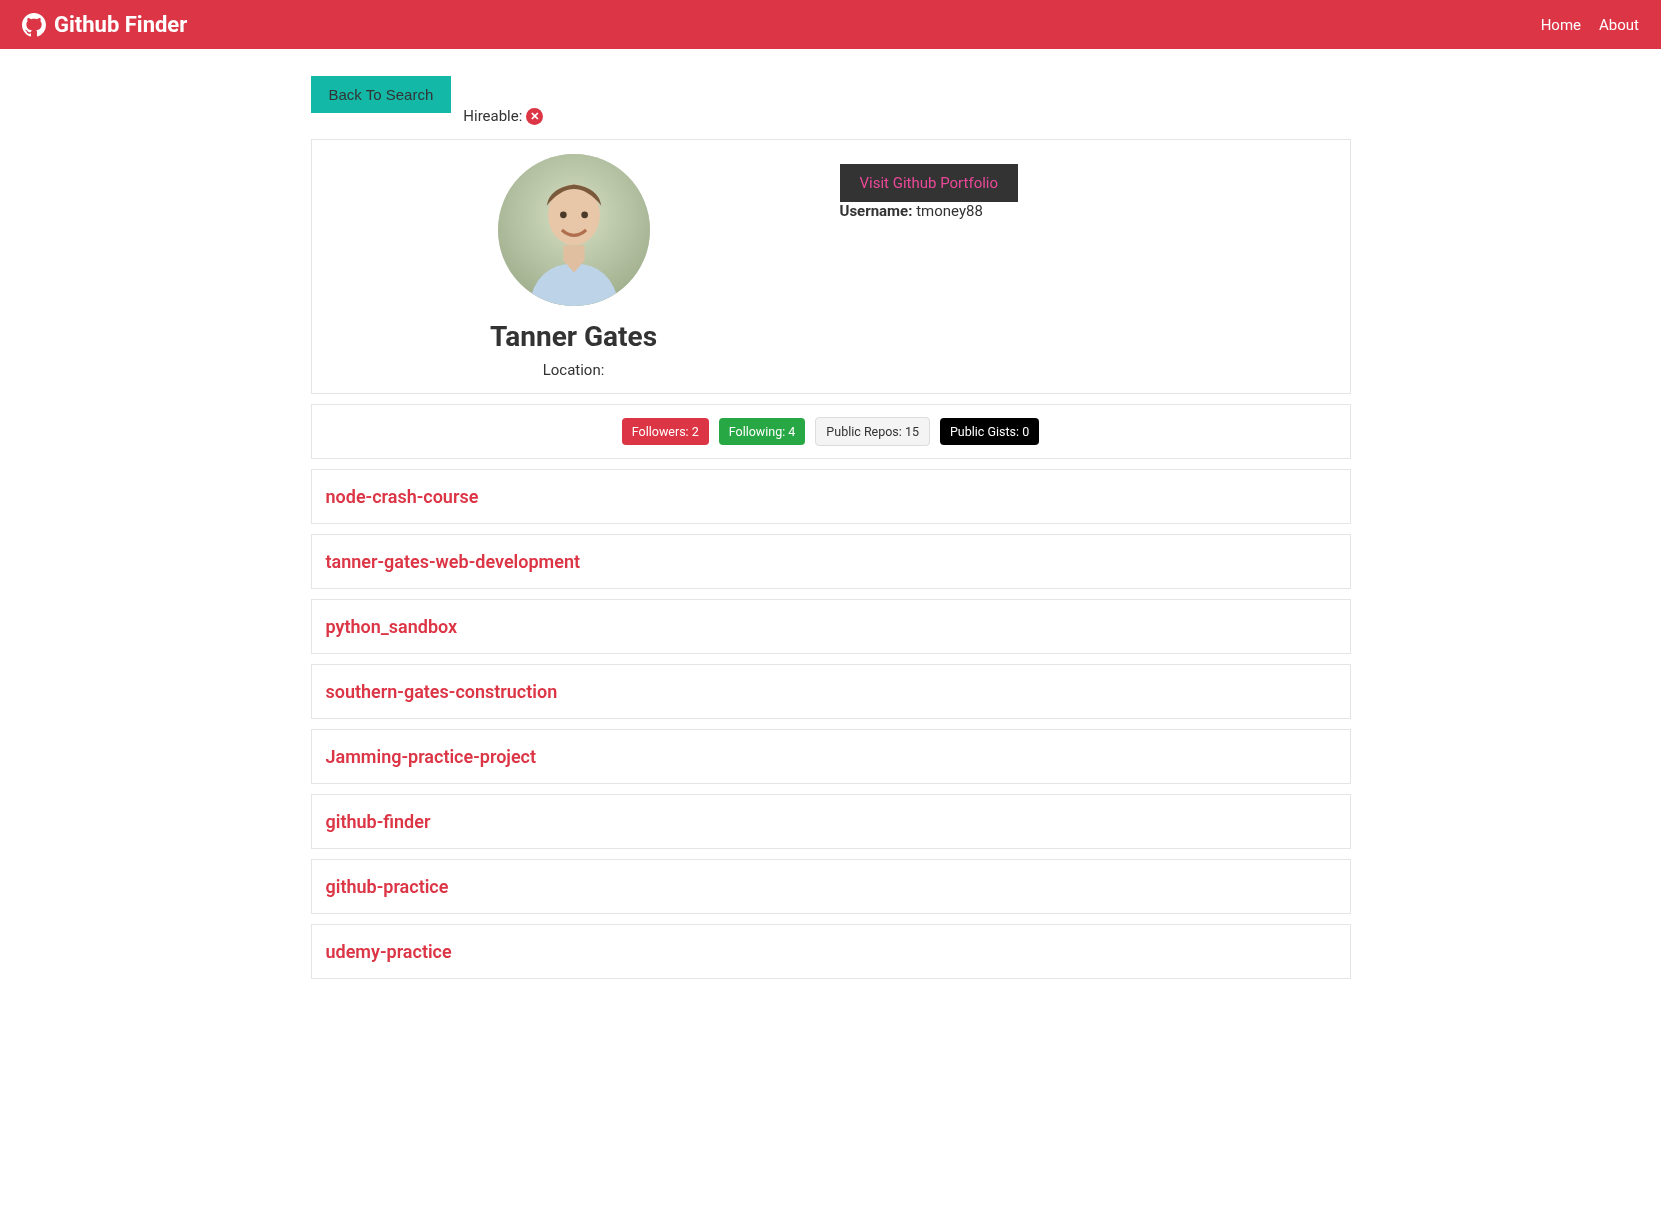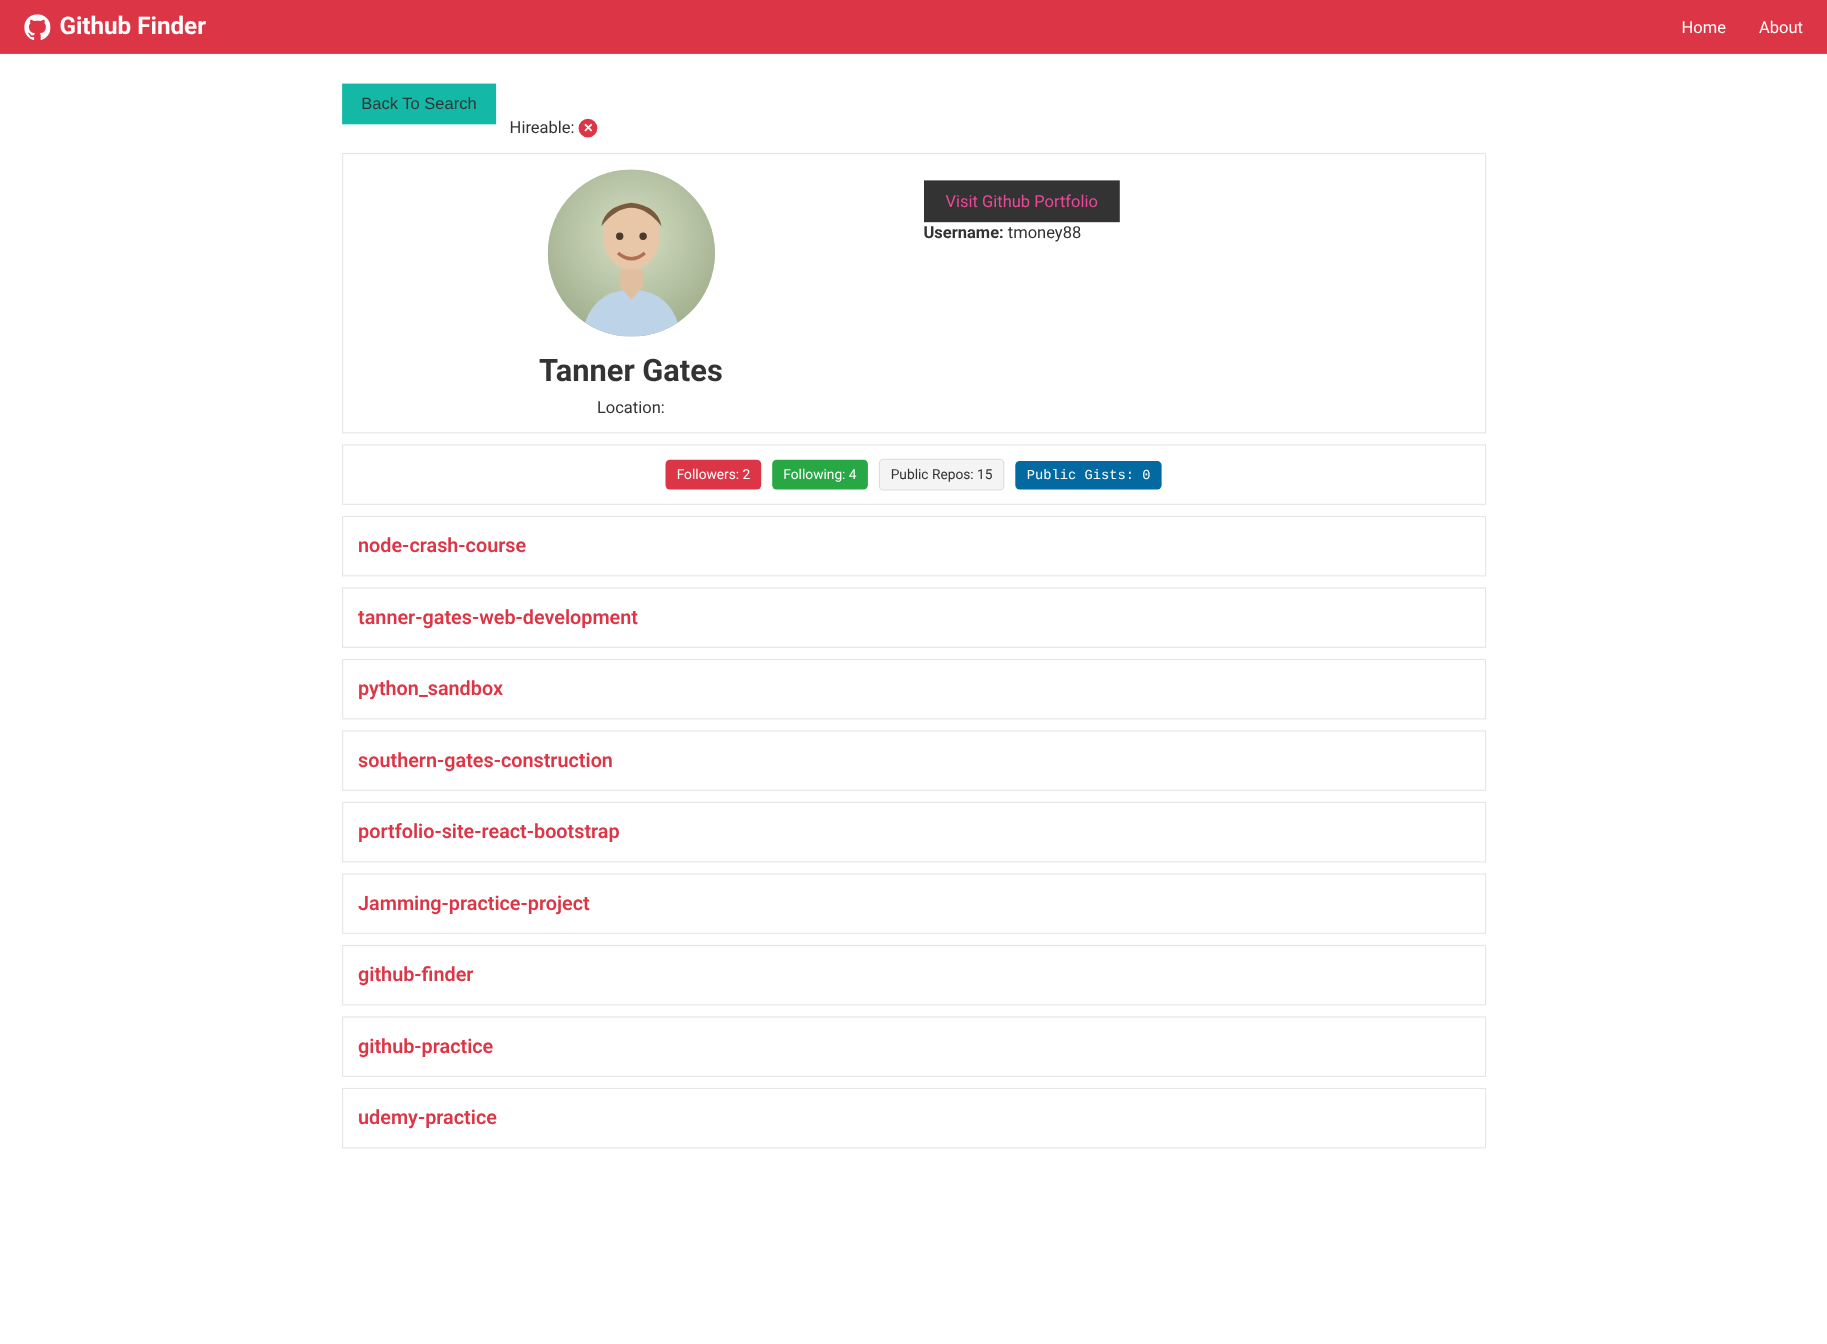"Home" .navbar-links { gap: 30px -> 18px }
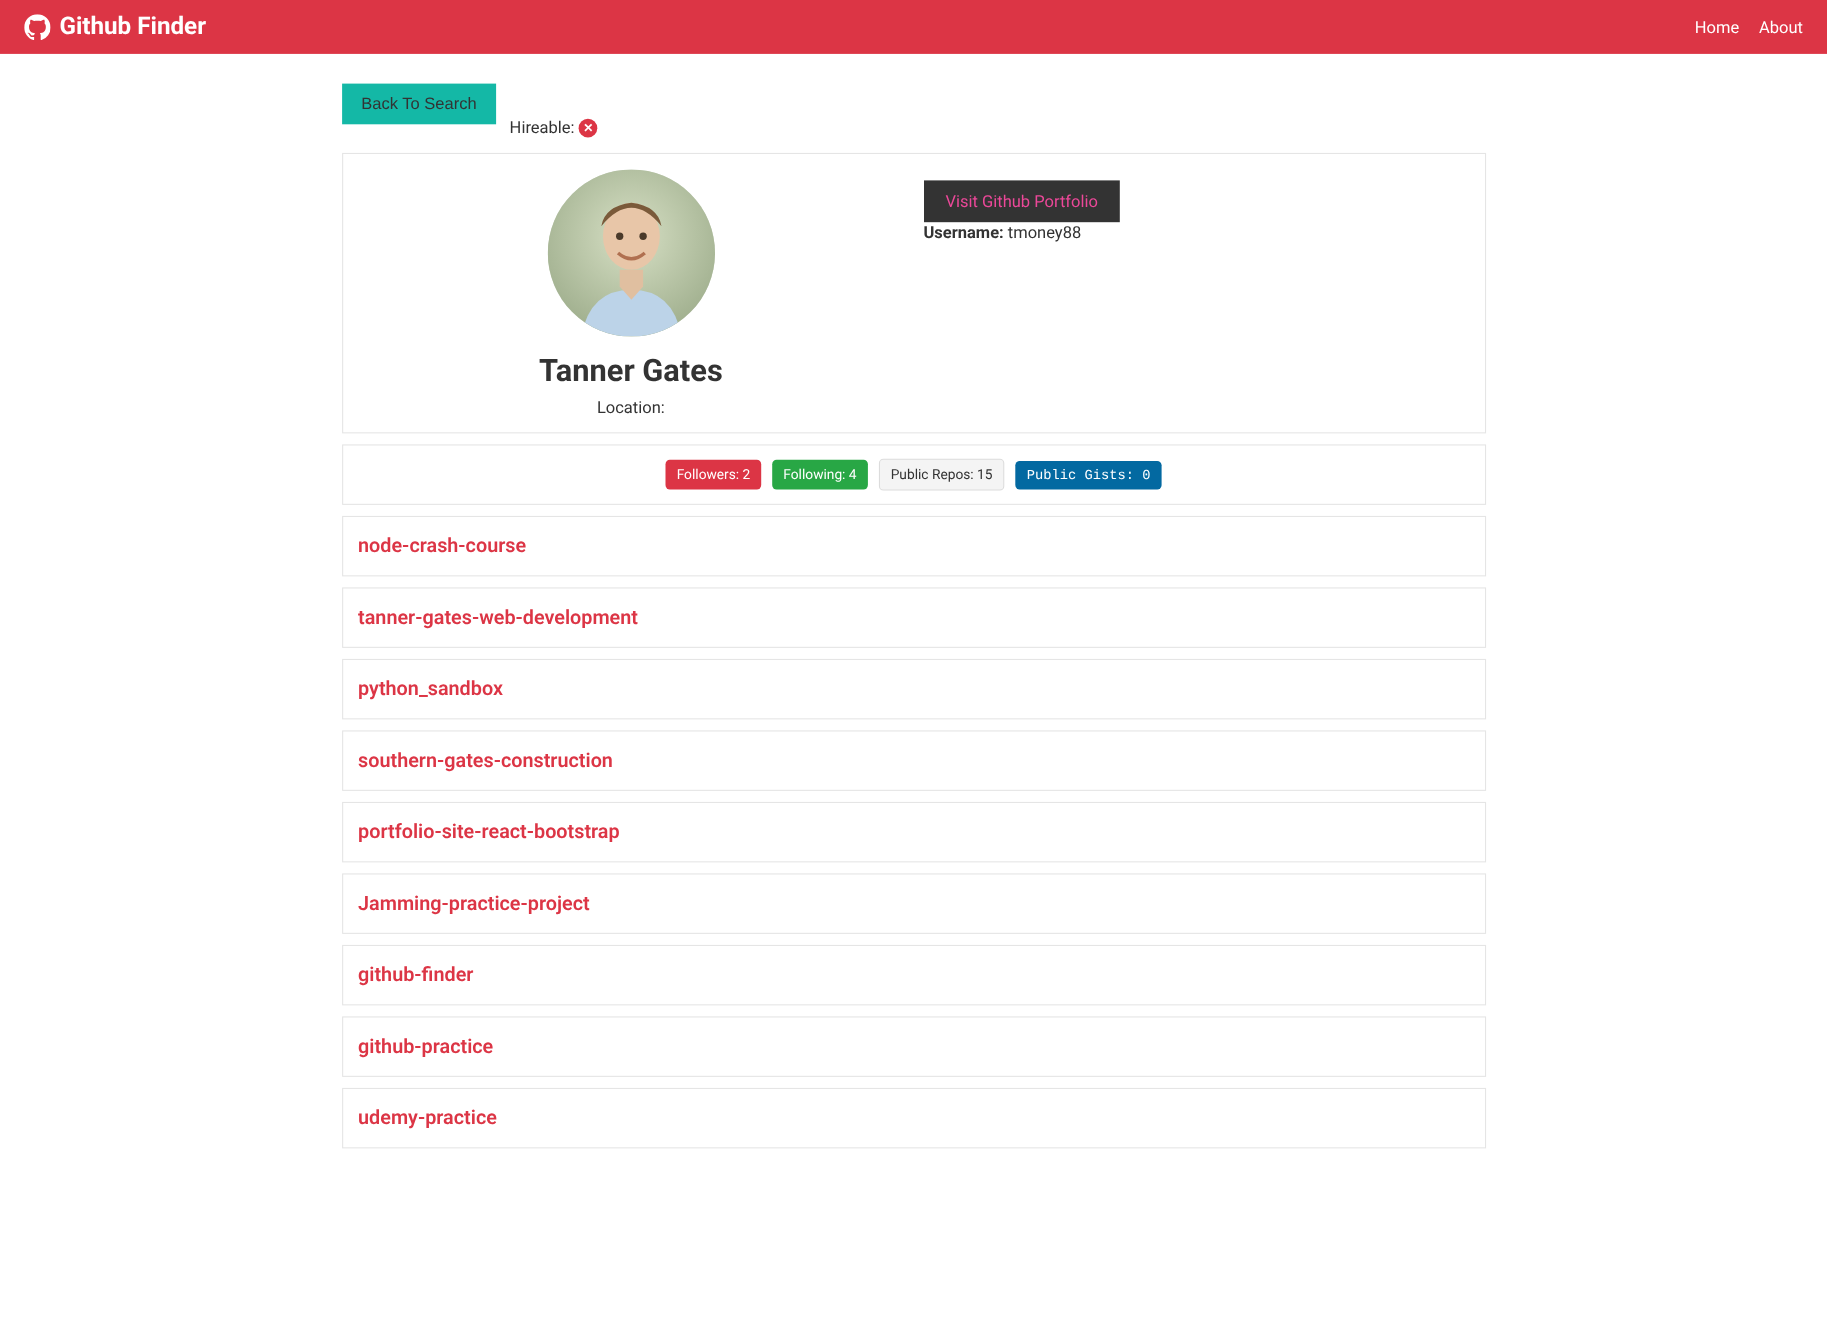"Public Gists: 0" .badge-dark { background: #0369a1 -> #000000; font-family: Liberation Mono, monospace -> none }
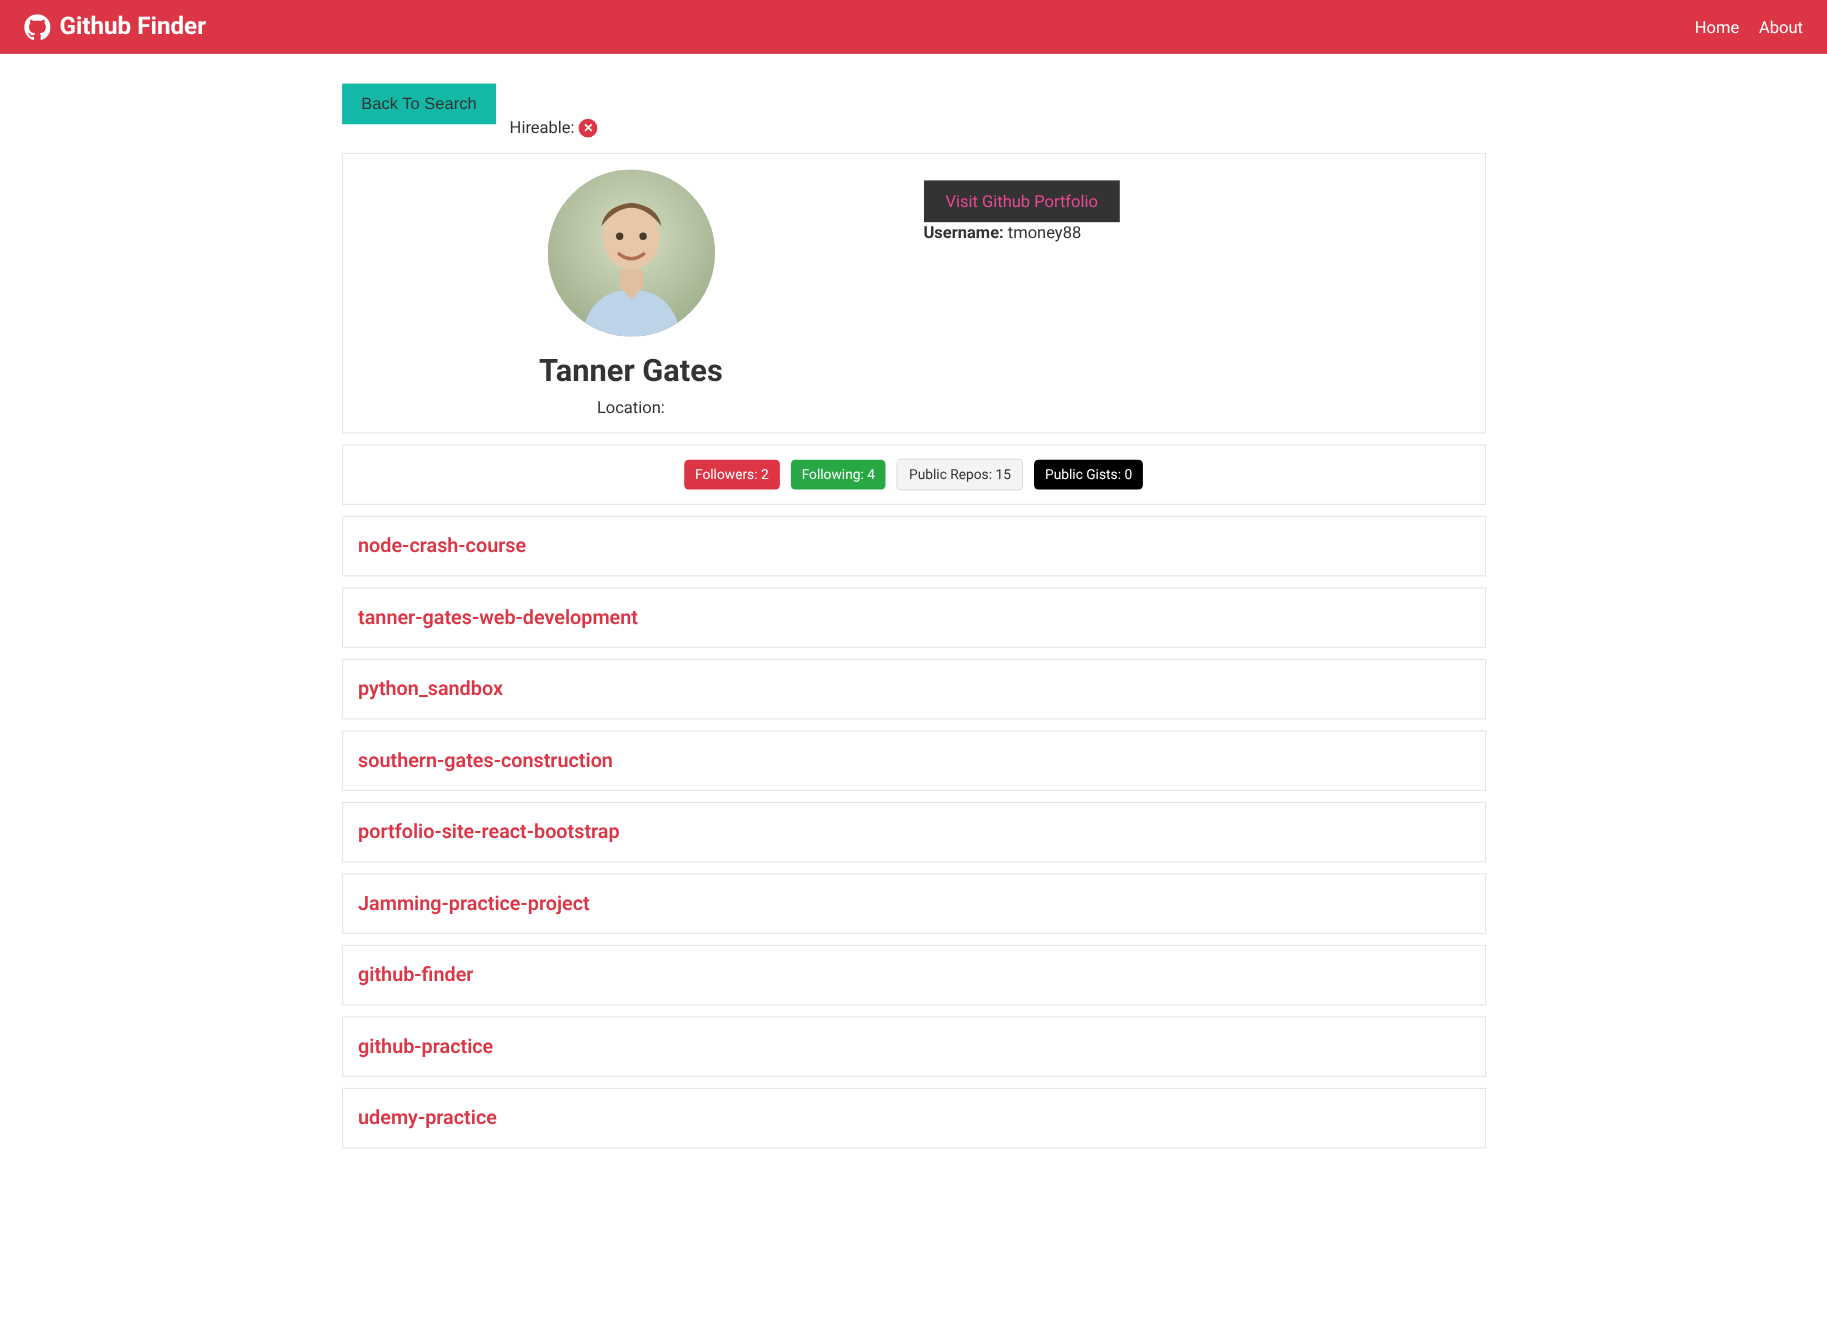"portfolio-site-react-bootstrap" div.card { html: <div><a>portfolio-site-react-bootstrap</a></div> -> none }
